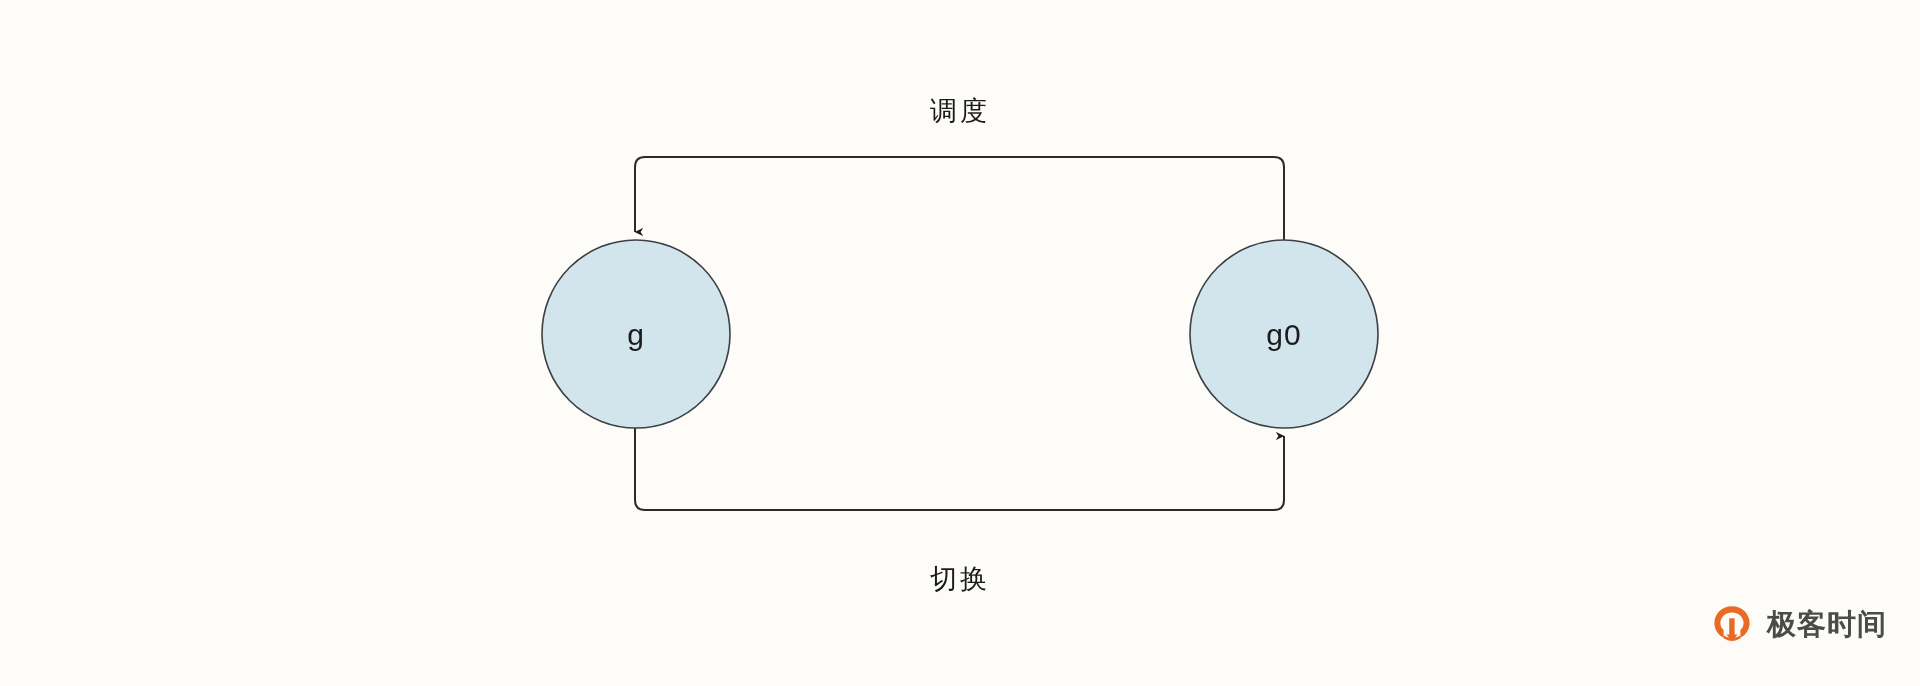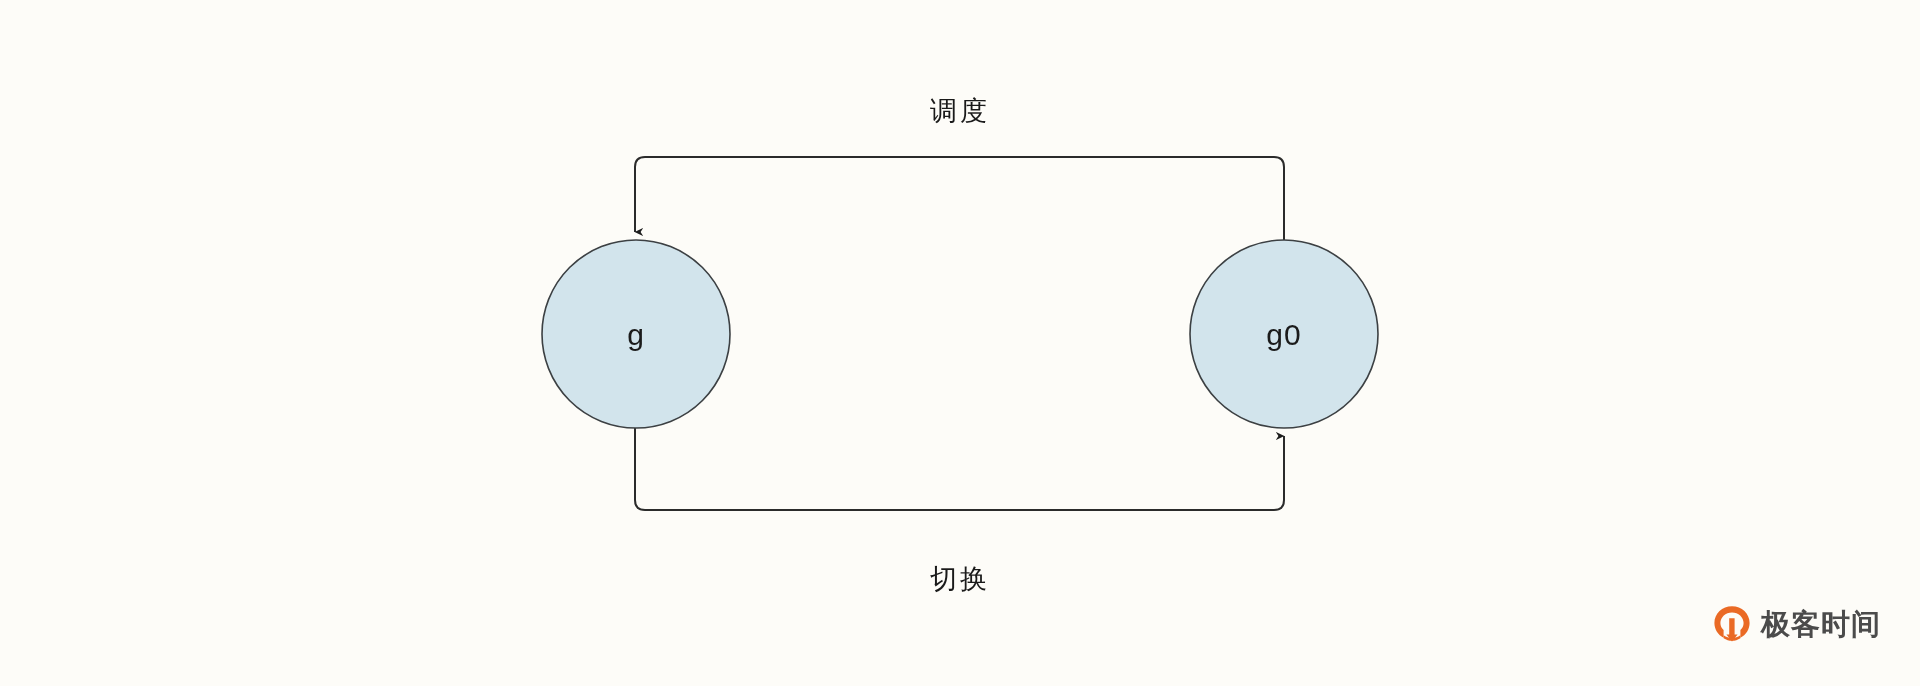"极客时间" #watermark { gap: 9px -> 15px }
